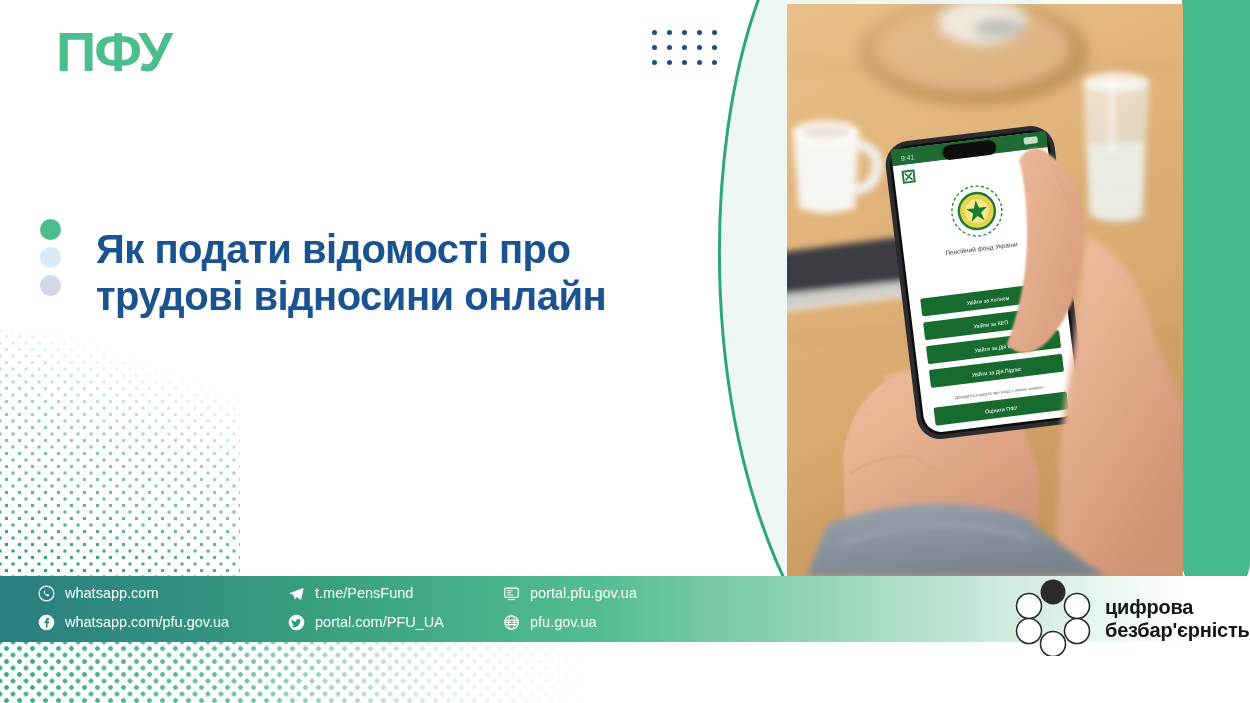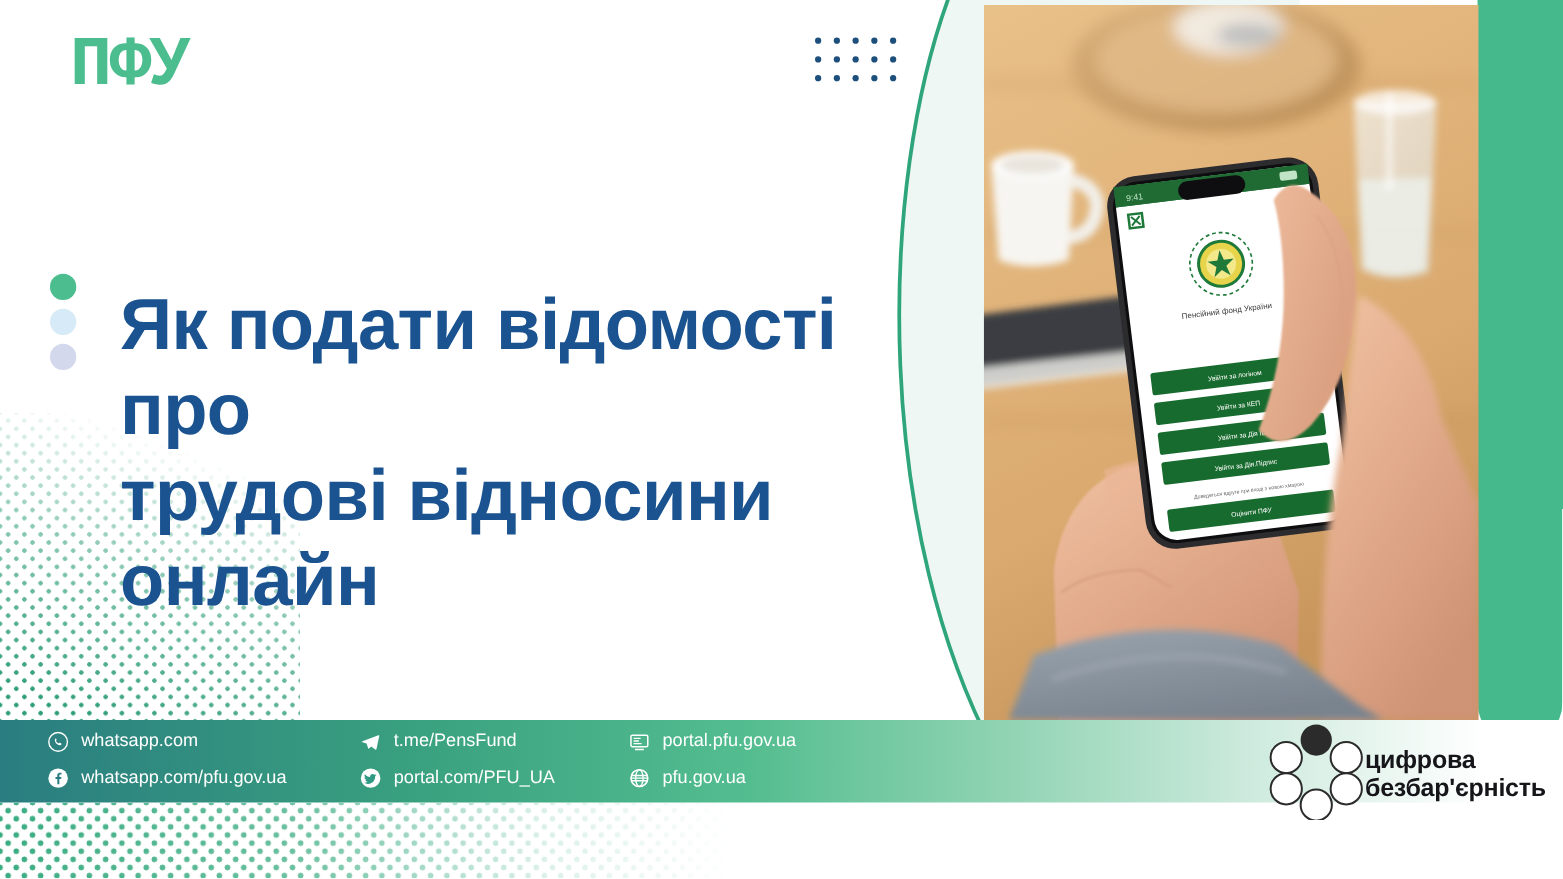"ПФУ" .logo-mark { font-family: Liberation Mono, monospace -> Liberation Sans, sans-serif }
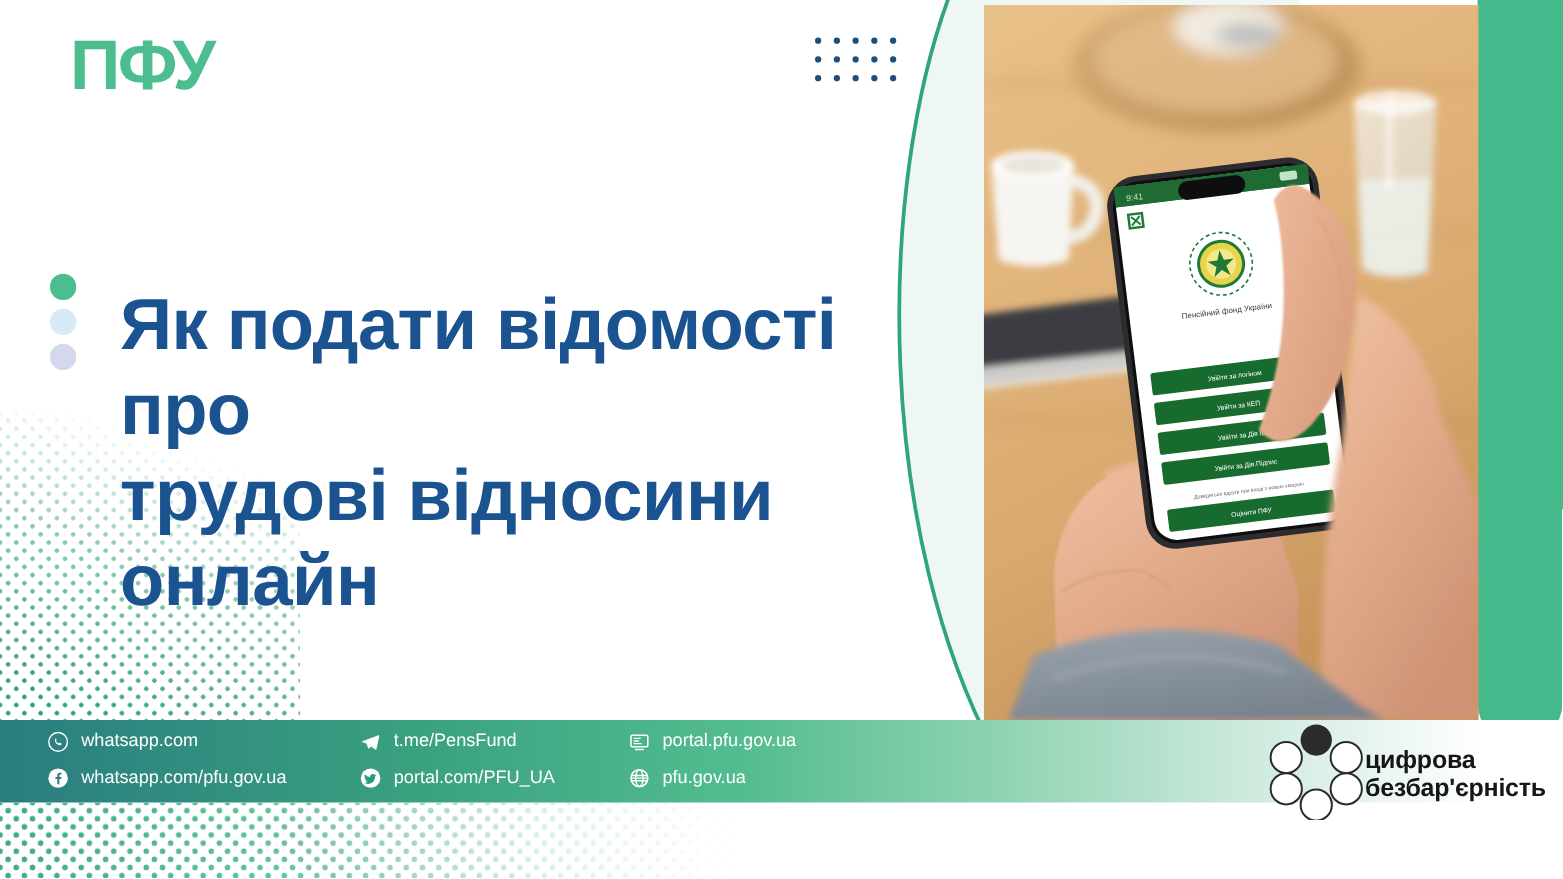"Як подати відомості про" .headline { font-size: 58px -> 40px }
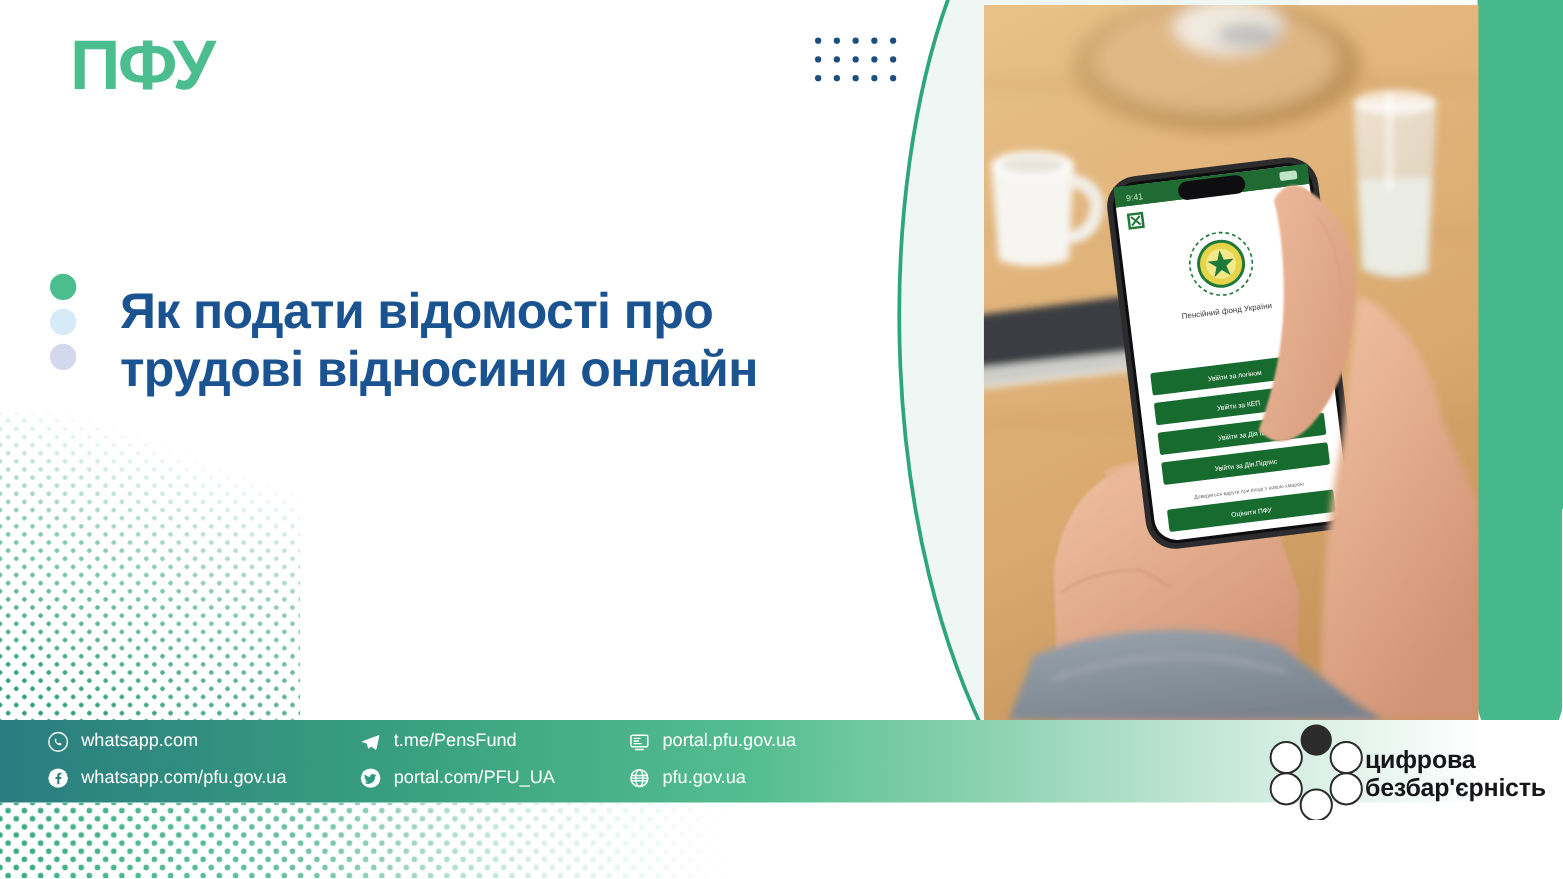"цифрова" .bf-logo { gap: none -> 13px }
